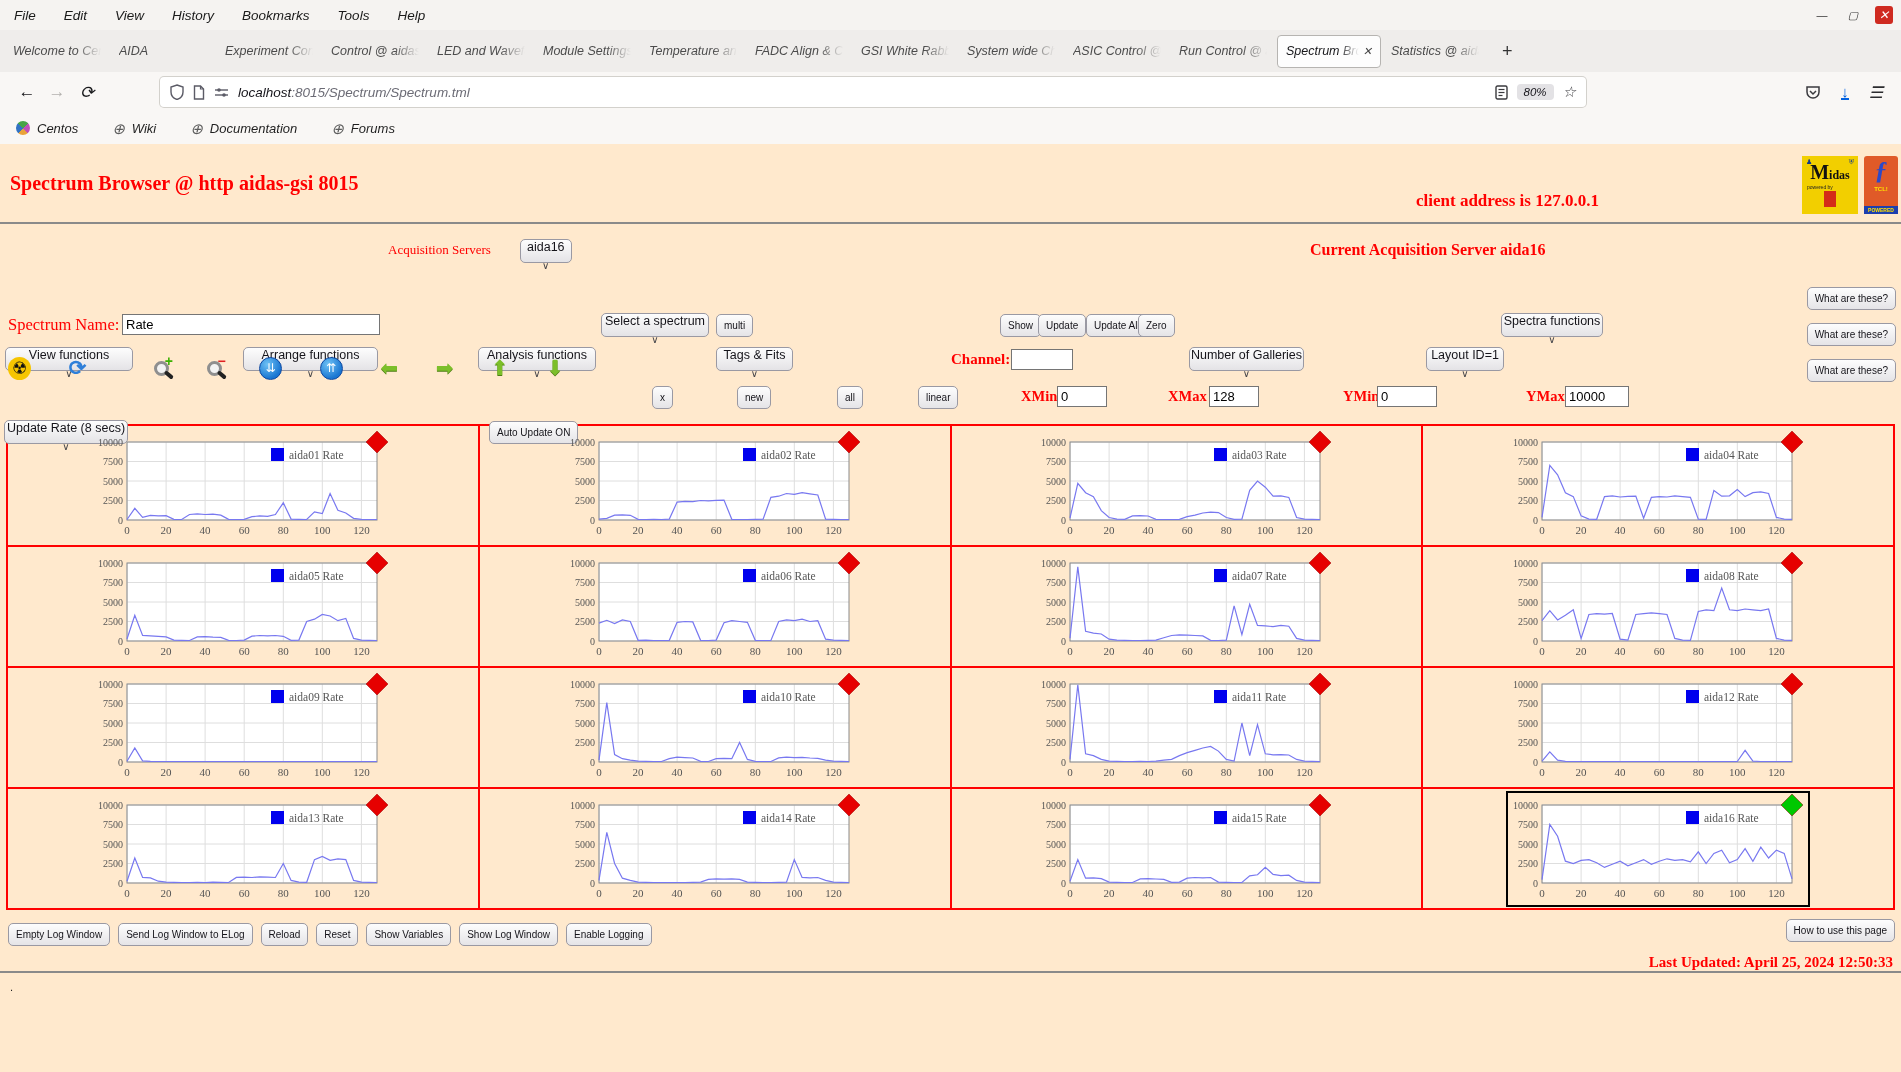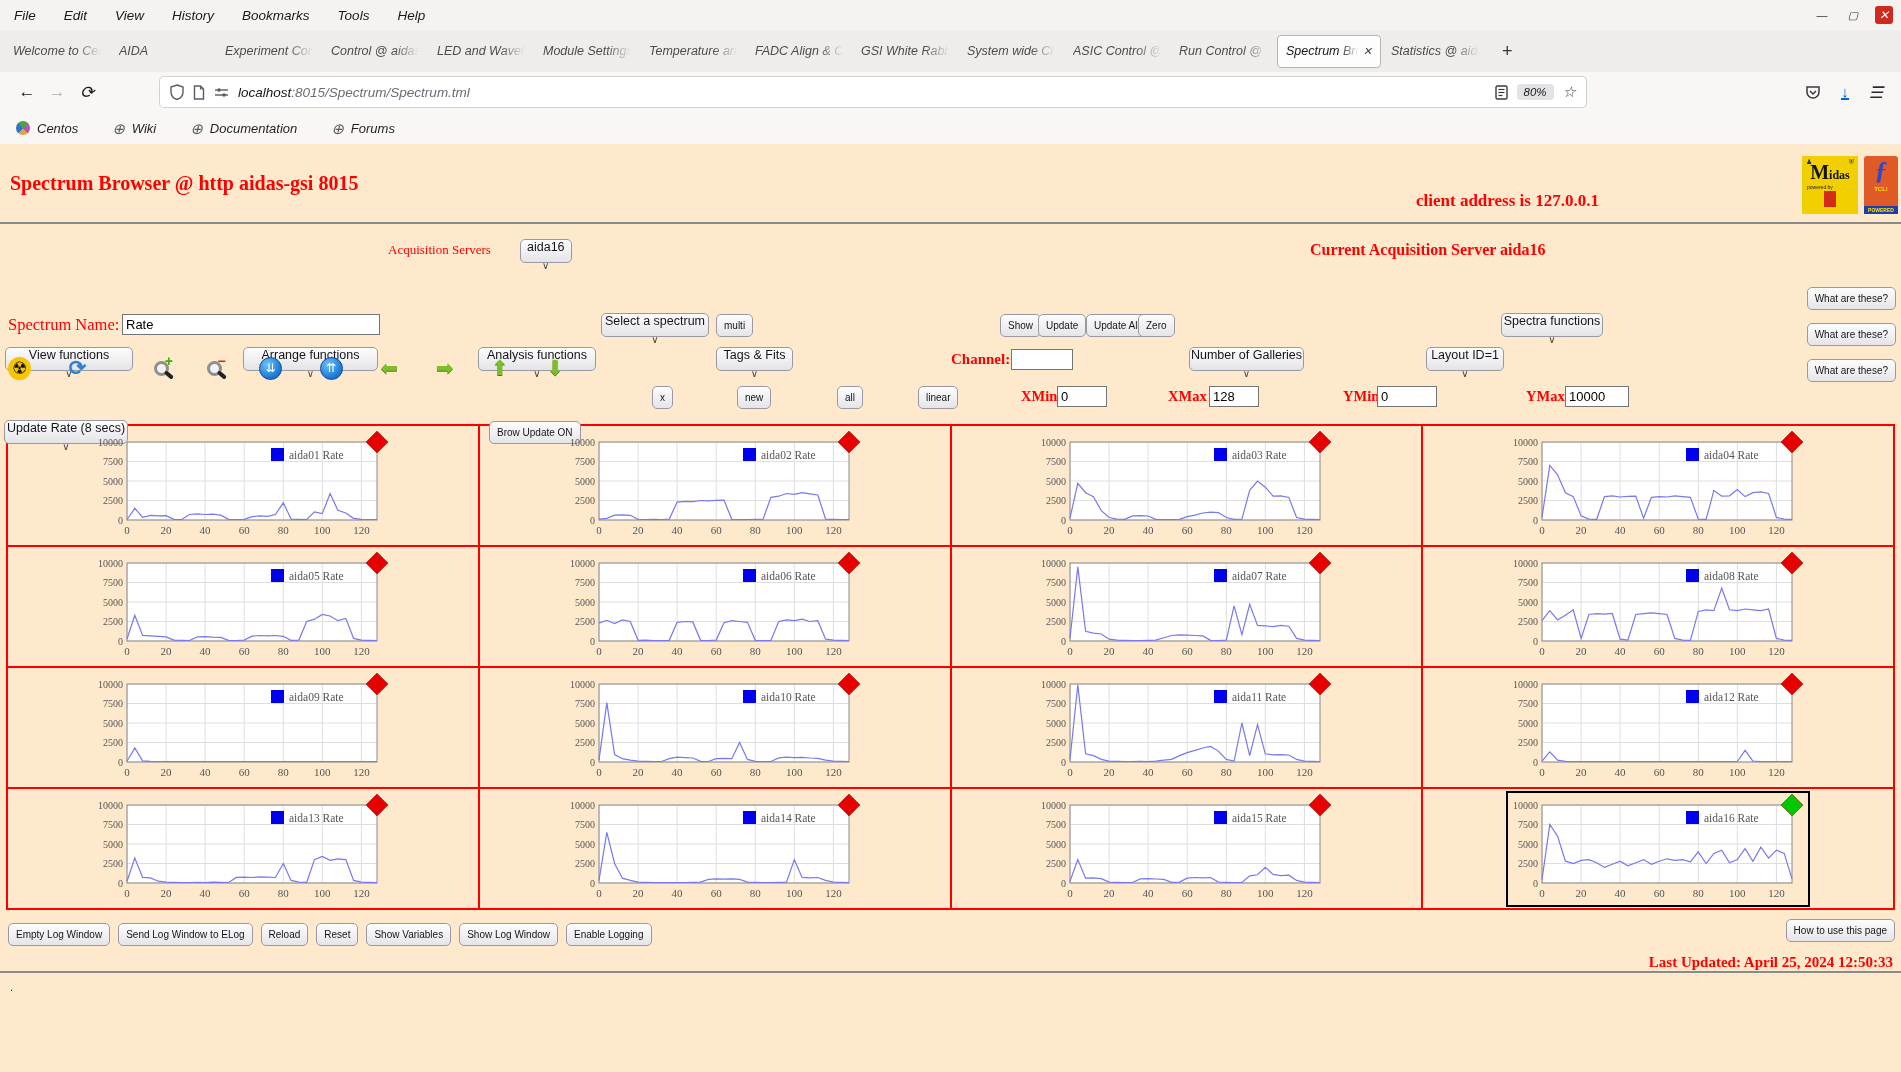"Brow Update ON" button.abs { text: Brow -> Auto }
